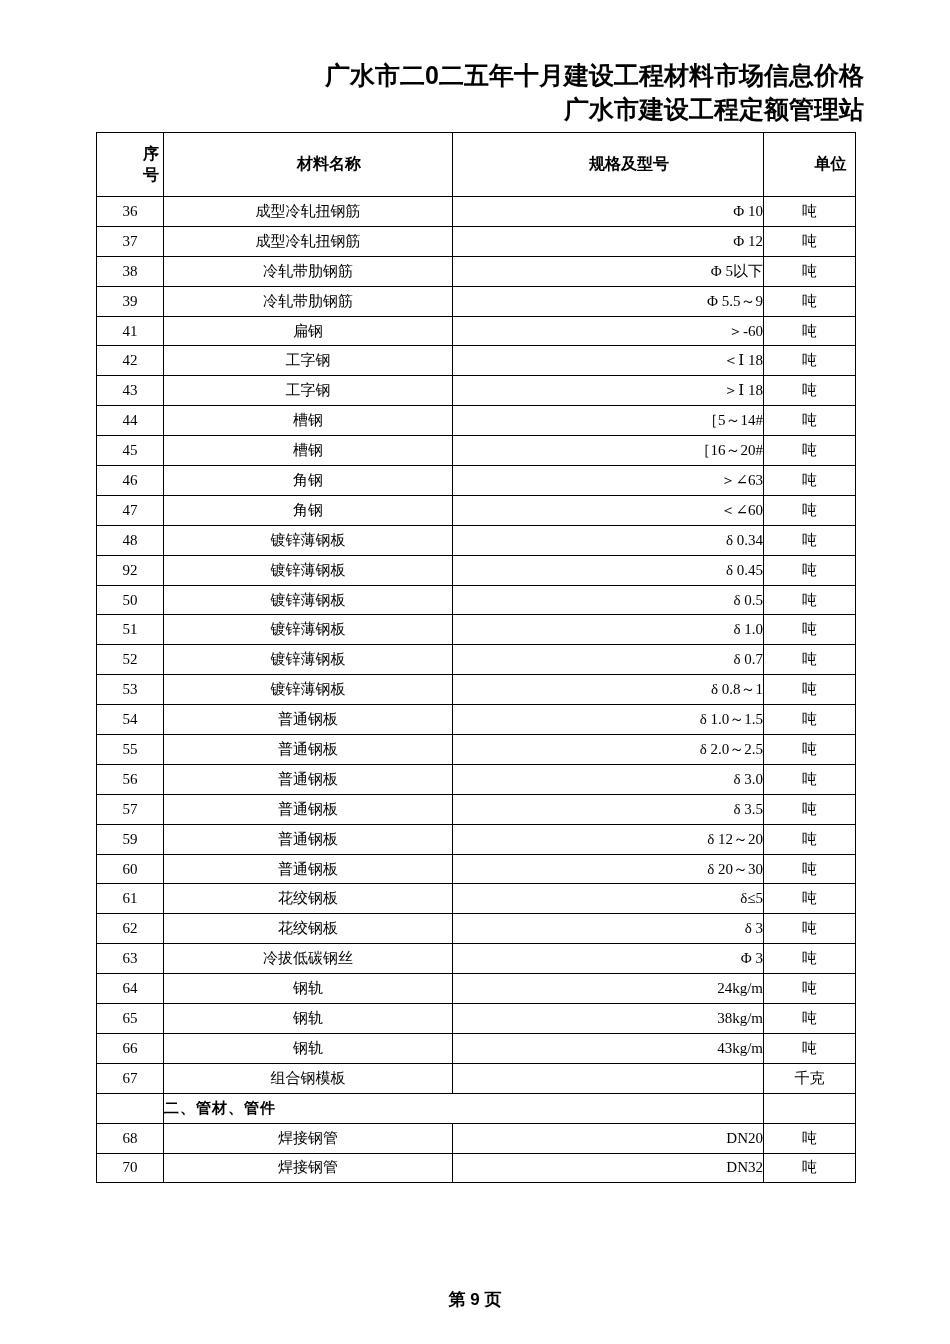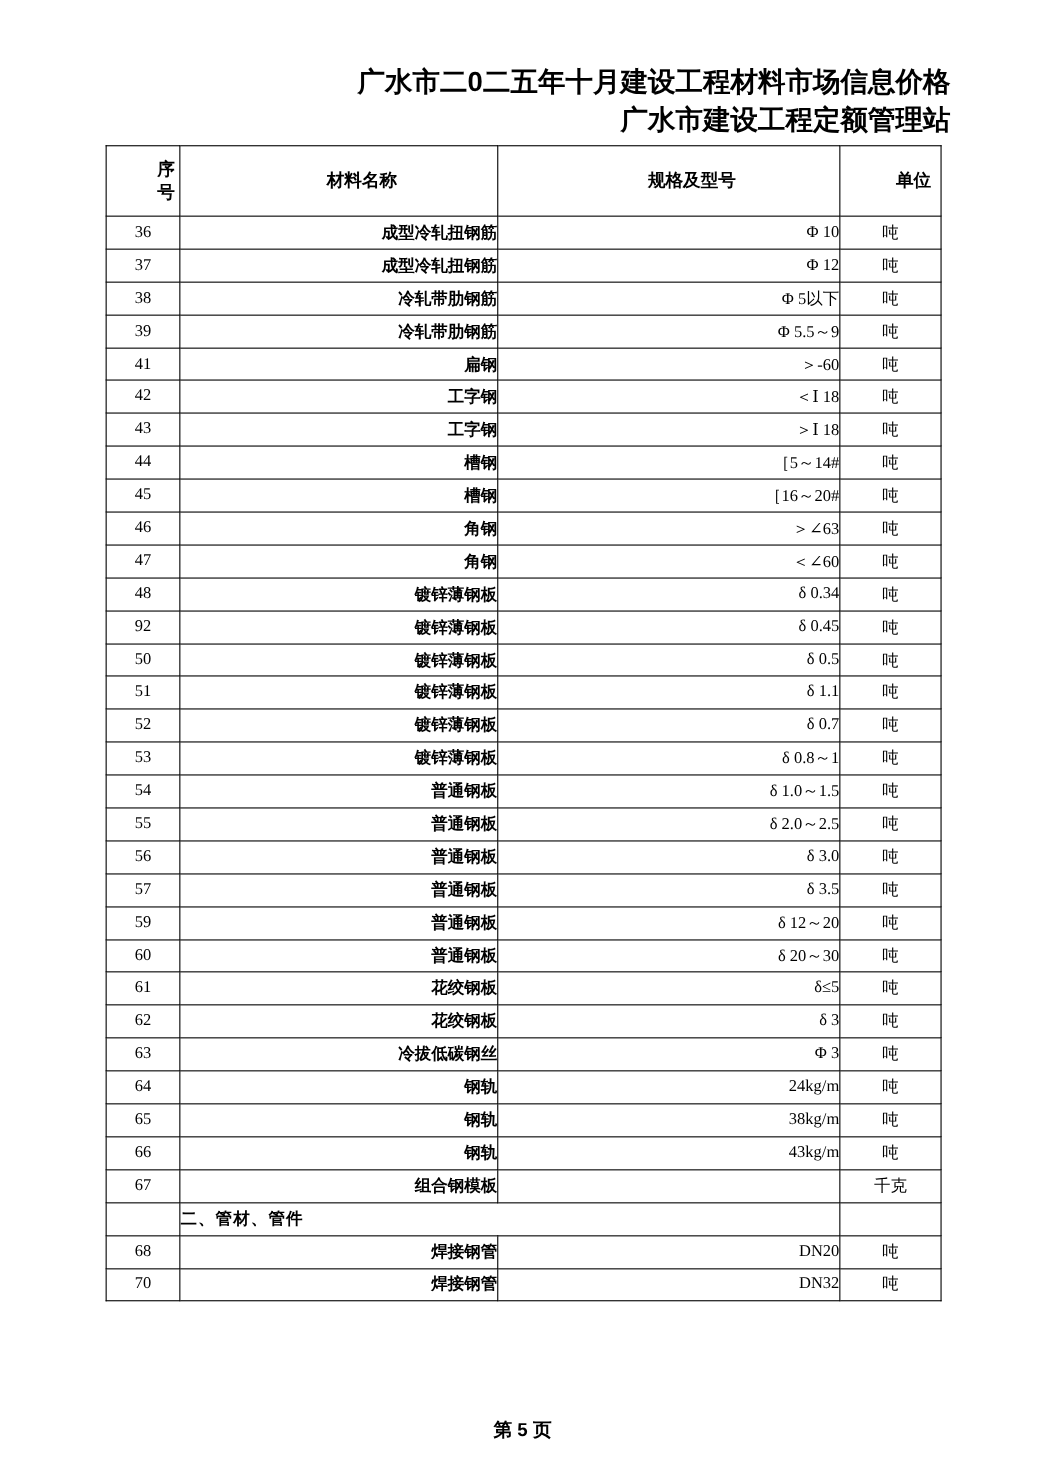"成型冷轧扭钢筋" .cell-name { font-weight: bold -> none; text-align: right -> center }
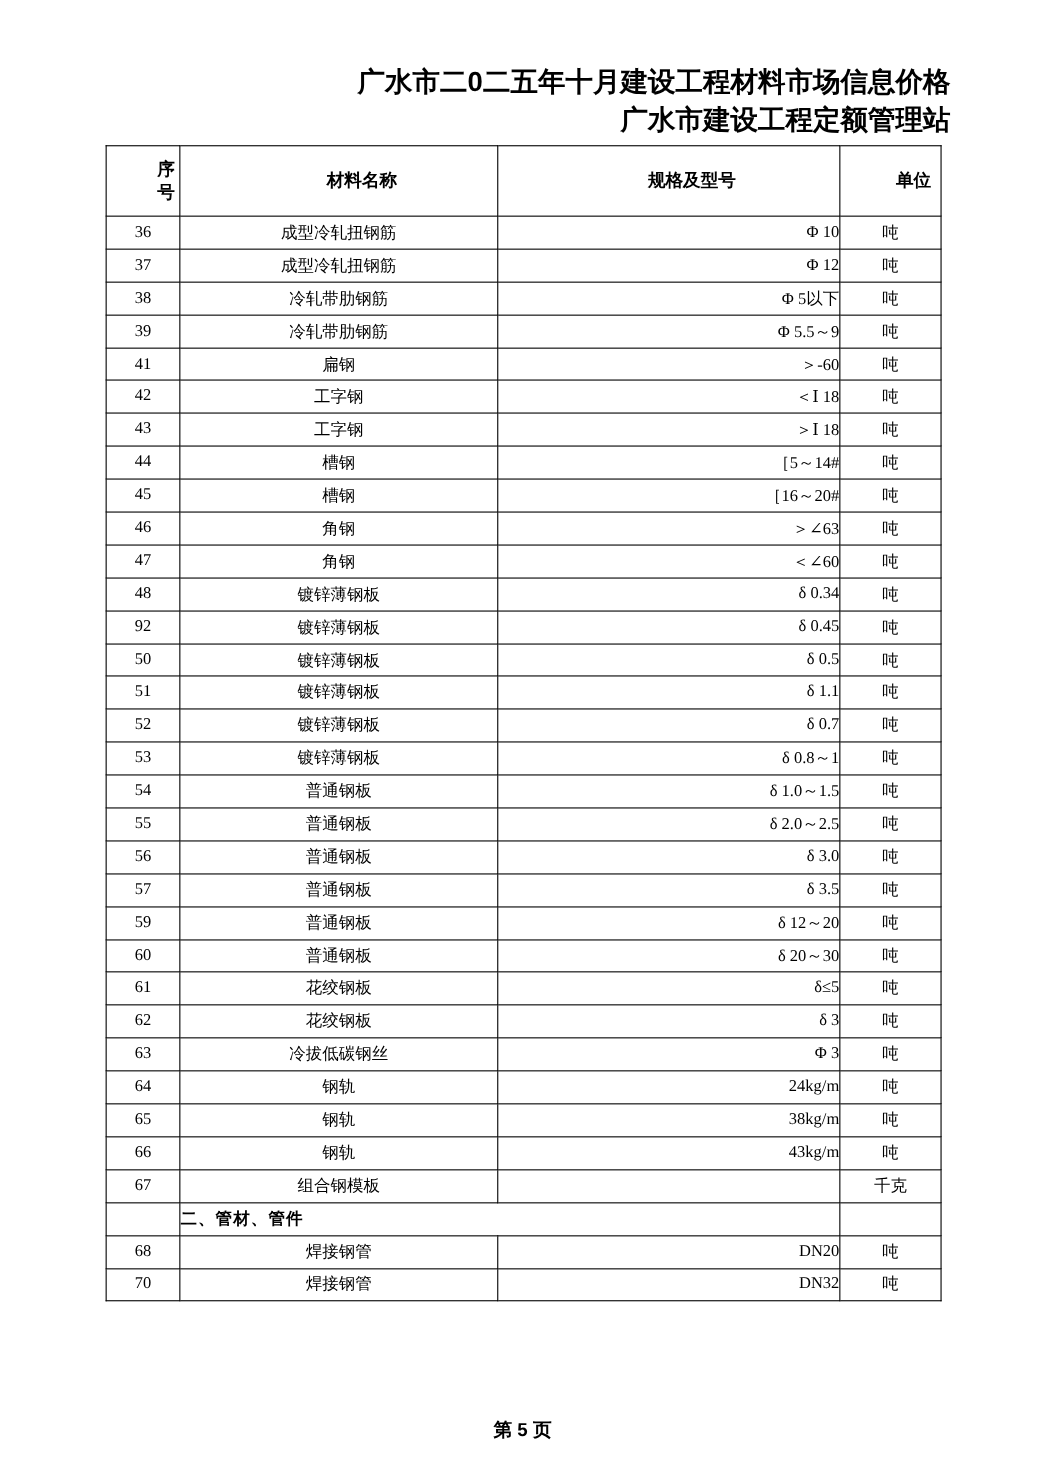"δ 1.1" td.cell-spec { text: 1.1 -> 1.0 }
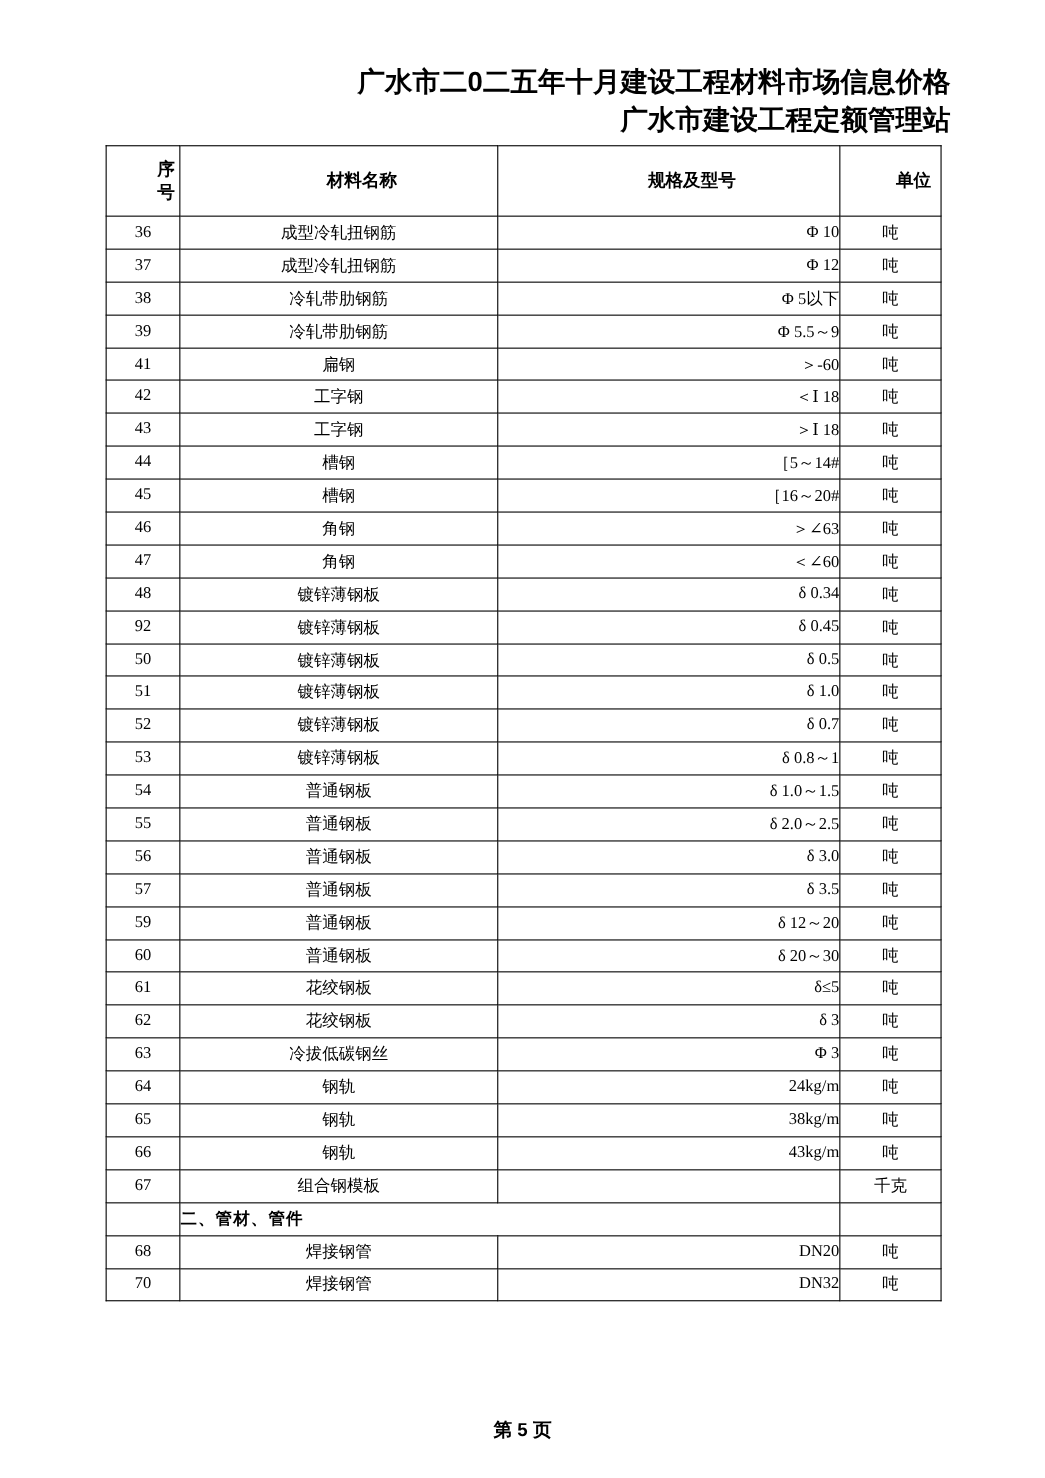"第 5 页" div.footer { text: 5 -> 9 }
